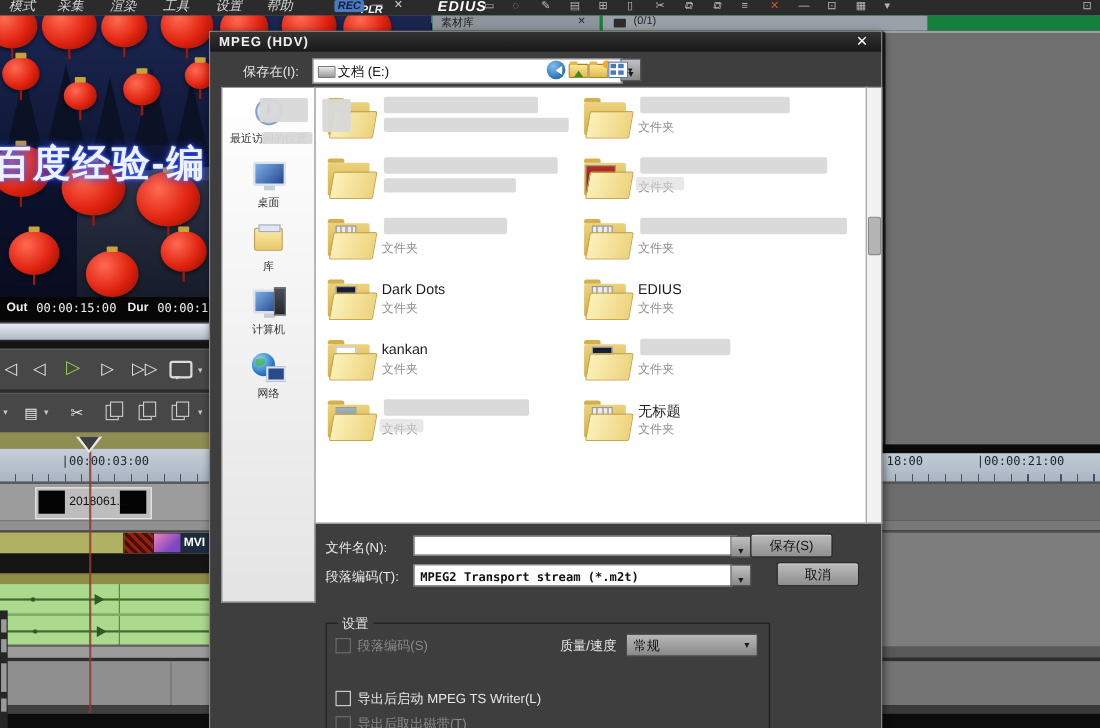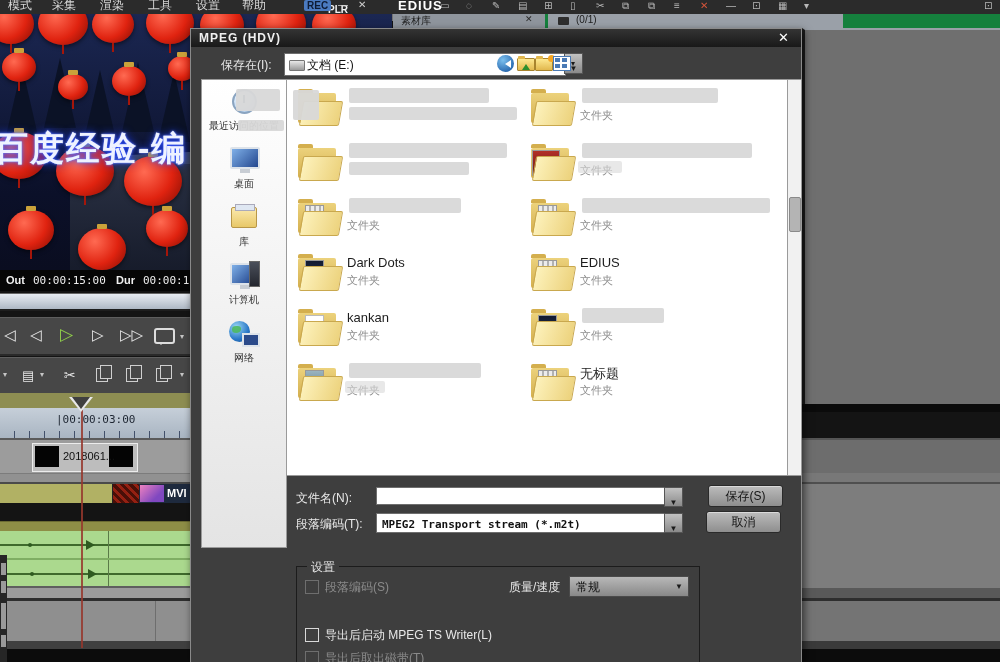"模式" .menubar { font-style: none -> italic }
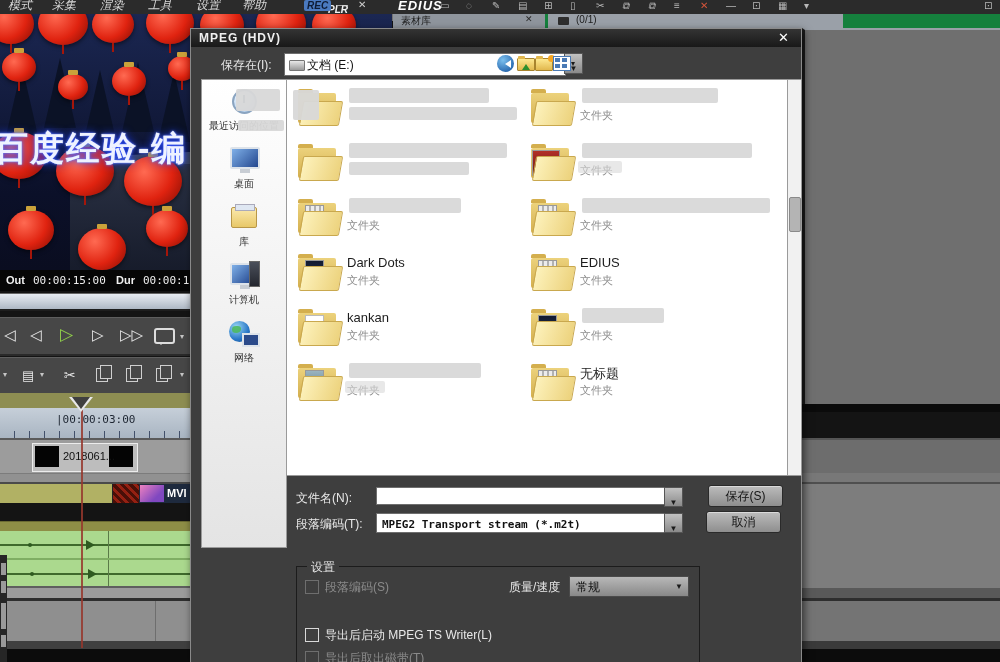"18:00" div.abs { html: none -> <div> <span>18:00</span> <span>|00:00:21:00</span> </div> }
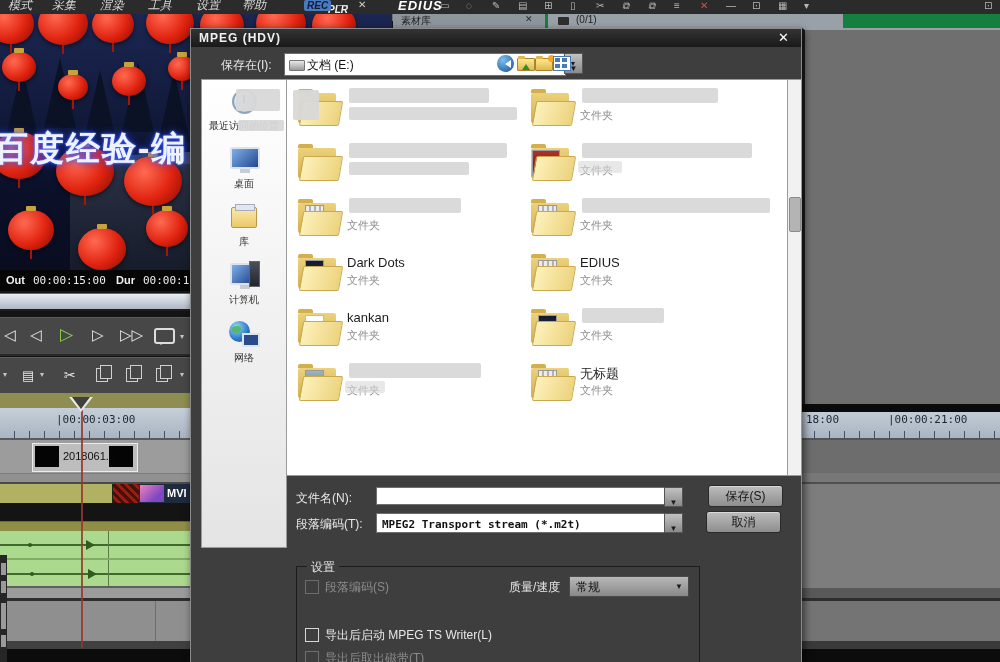"保存(S)" span.btn { left: 517px -> 491px }
